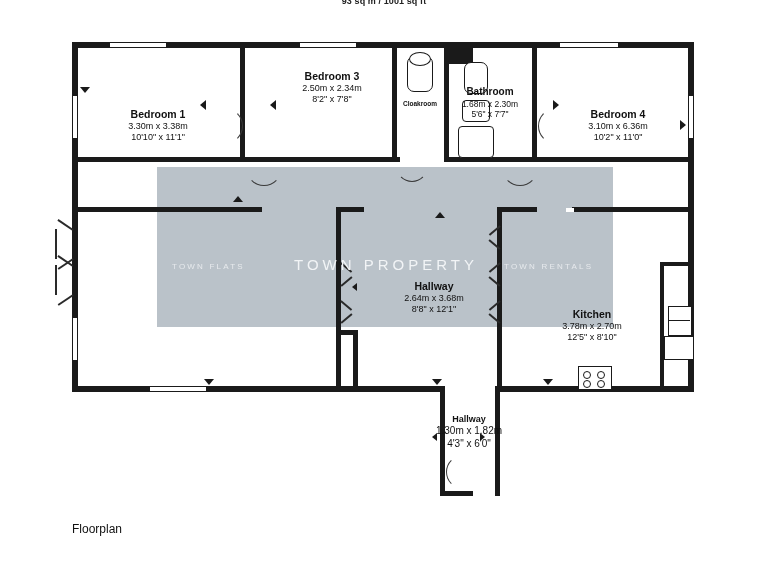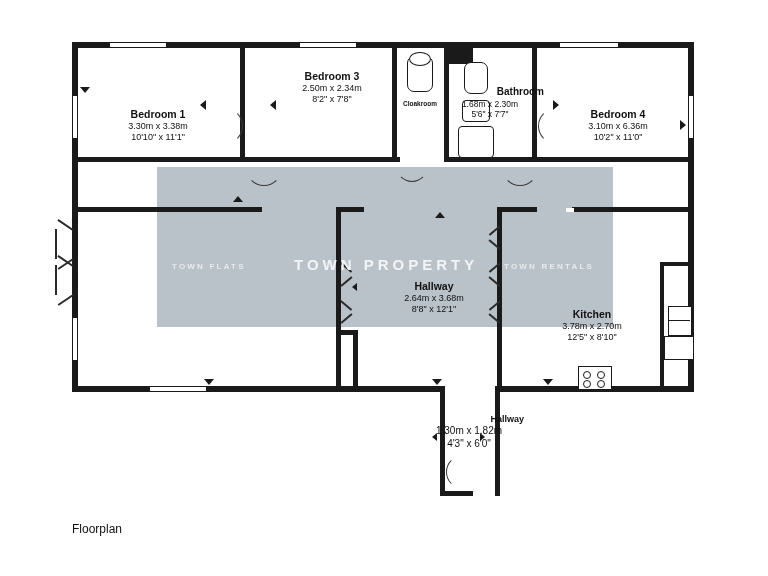"93 sq m / 1001" div.top-area { html: none -> <div> <div>93 sq m / 1001 sq ft</div> </div> }
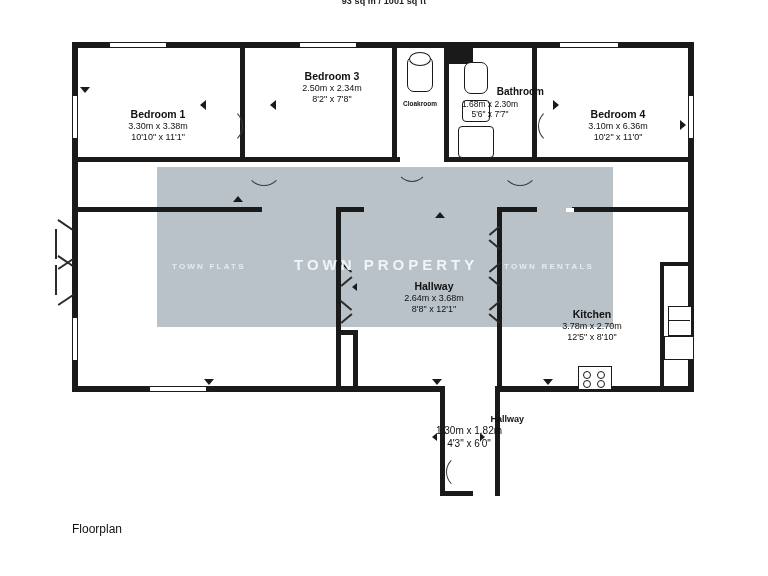"Bathroom" .room.small .name { text-align: right -> none }
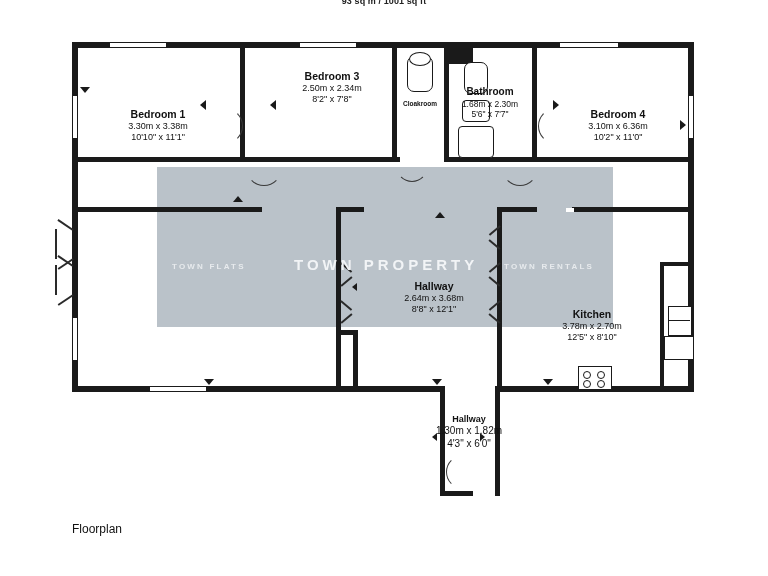"TOWN FLATS" .wm { font-weight: bold -> normal }
